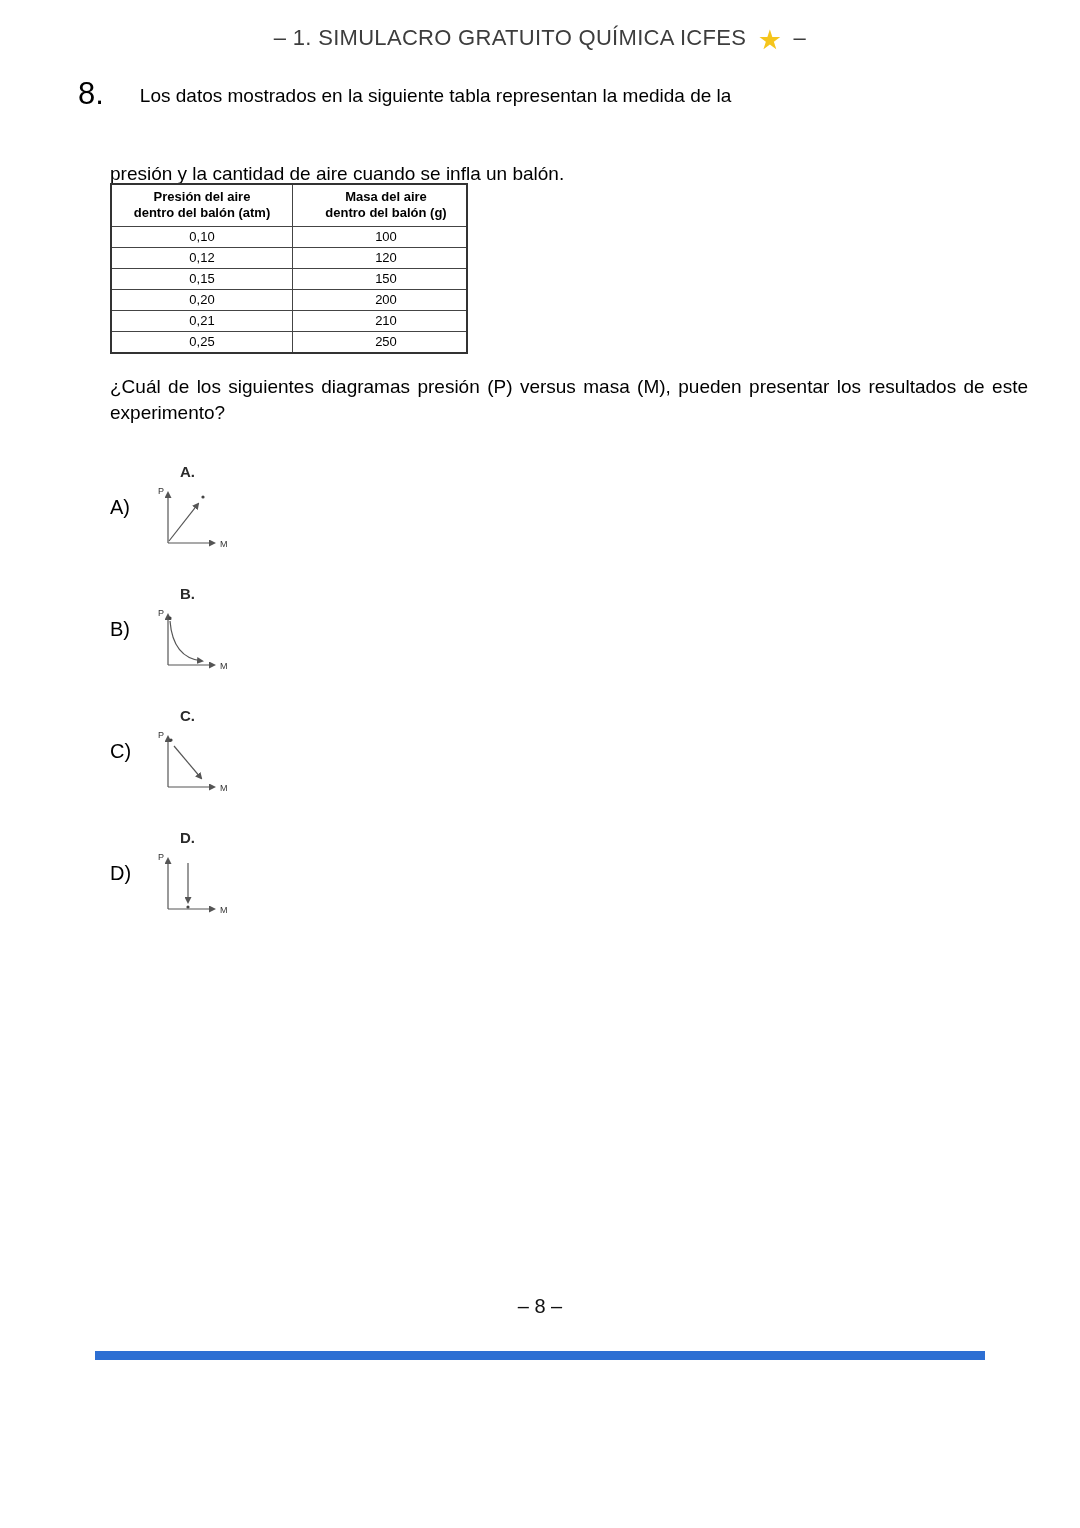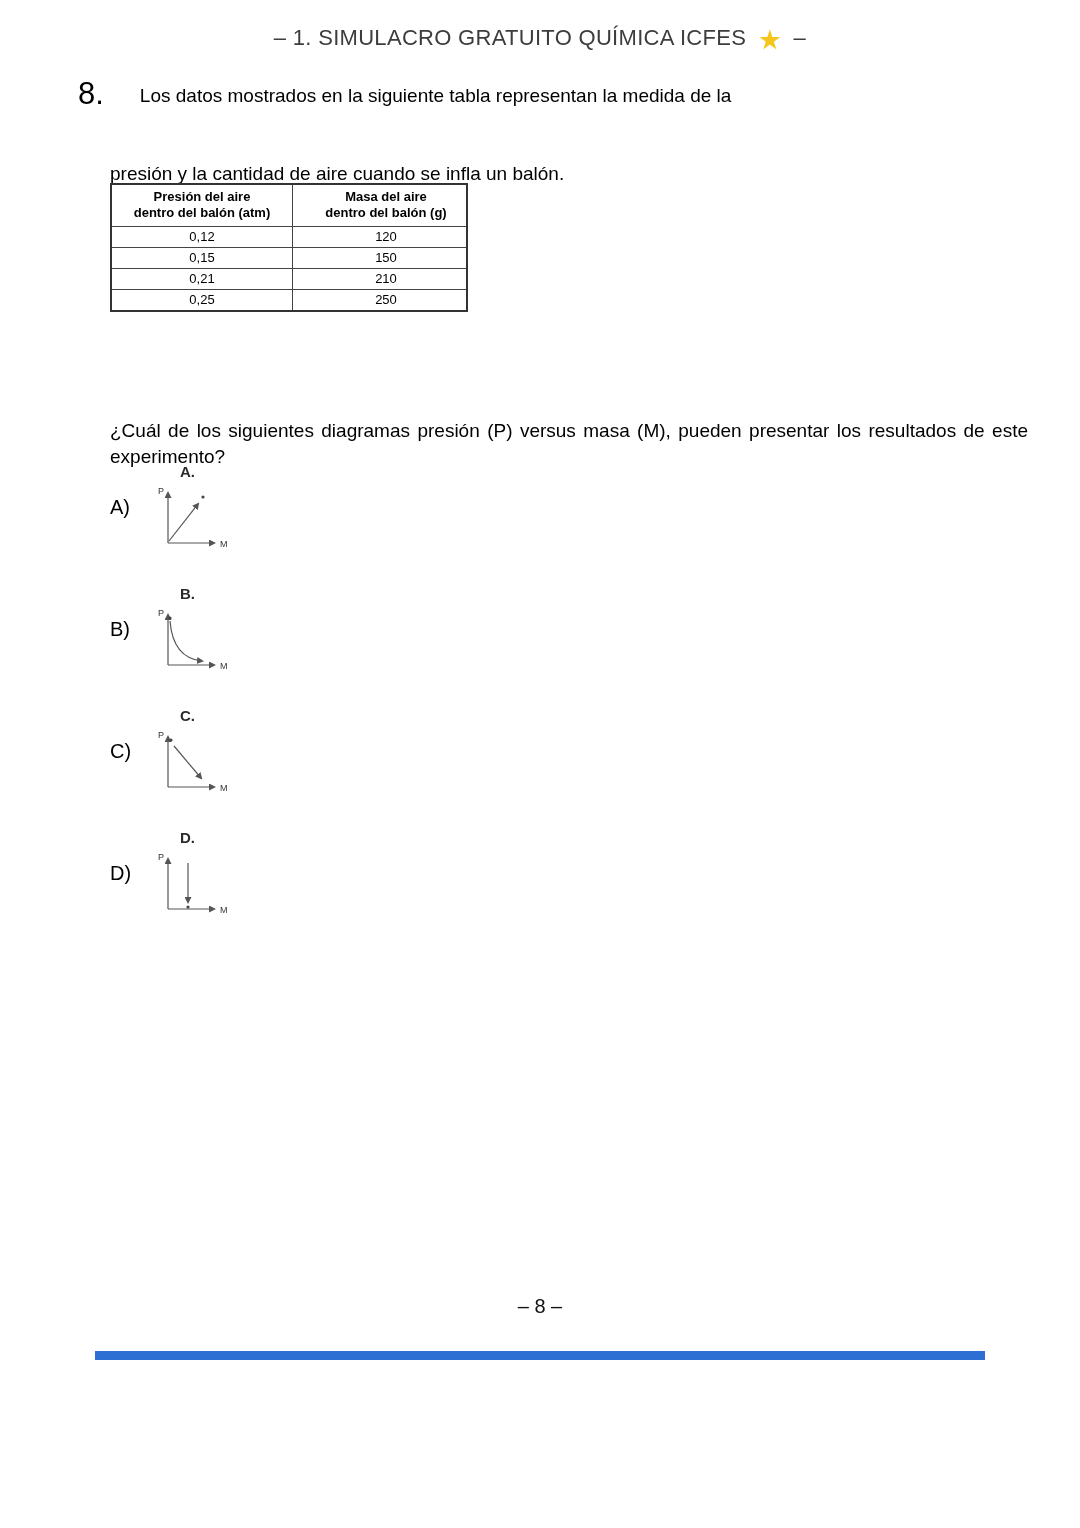"0,10" tr { html: none -> <tr> <td>0,10</td> <td>100</td> </tr> }
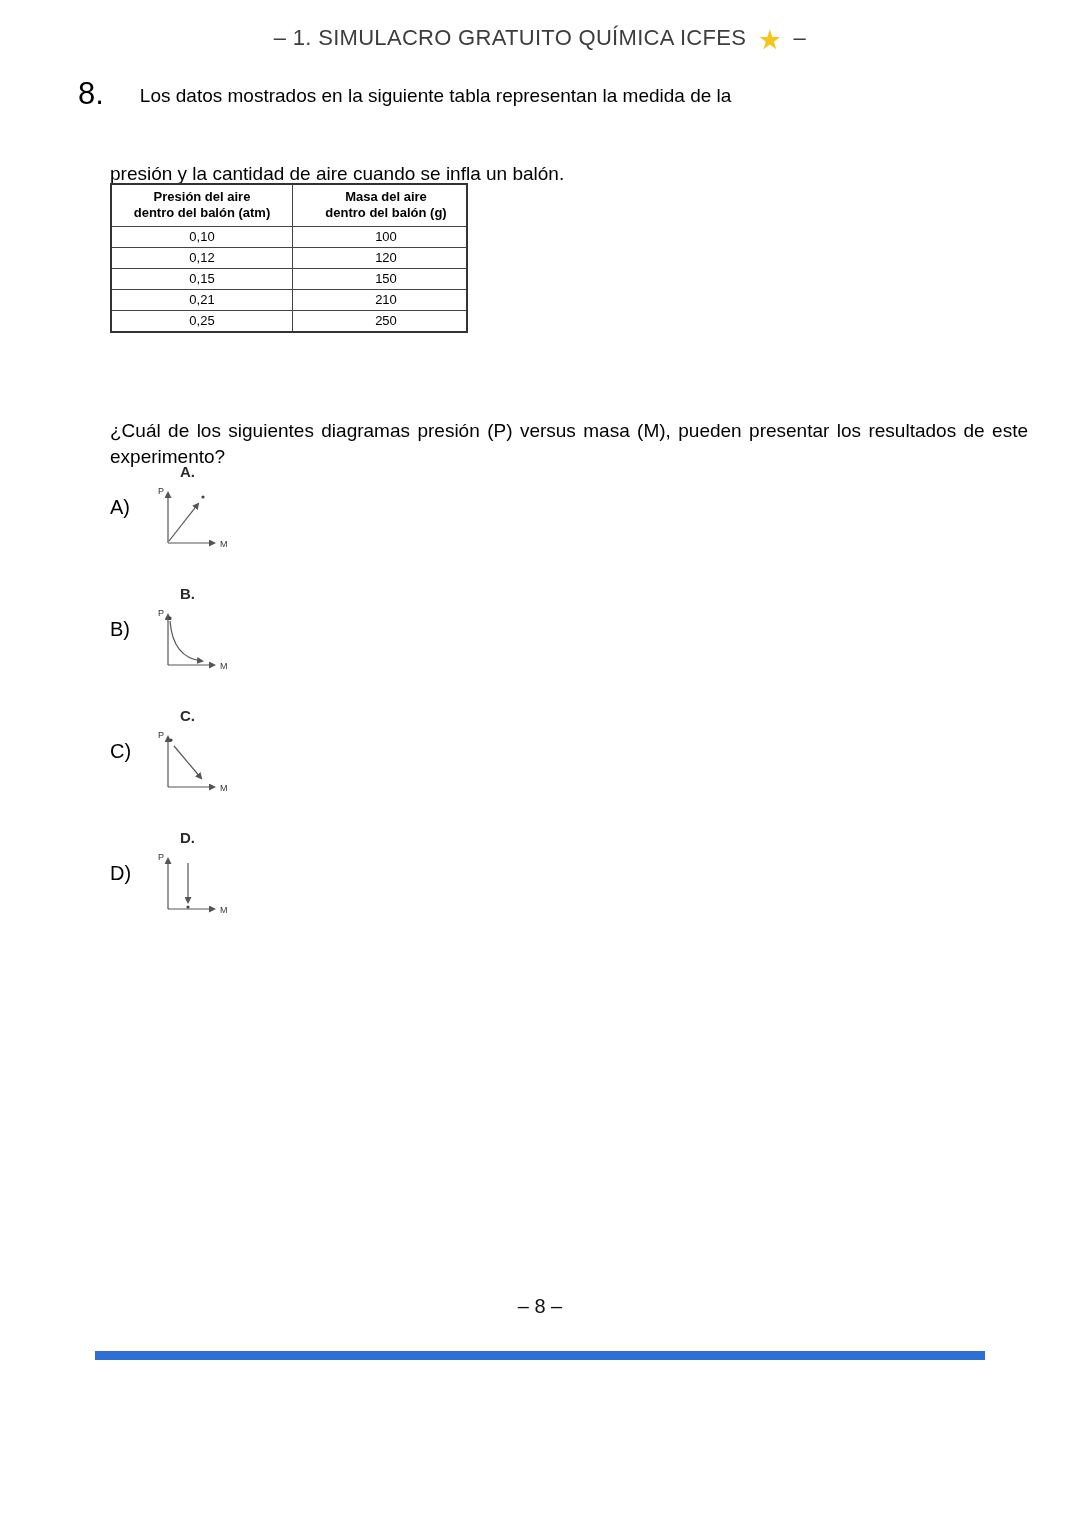"0,20" tr { html: none -> <tr> <td>0,20</td> <td>200</td> </tr> }
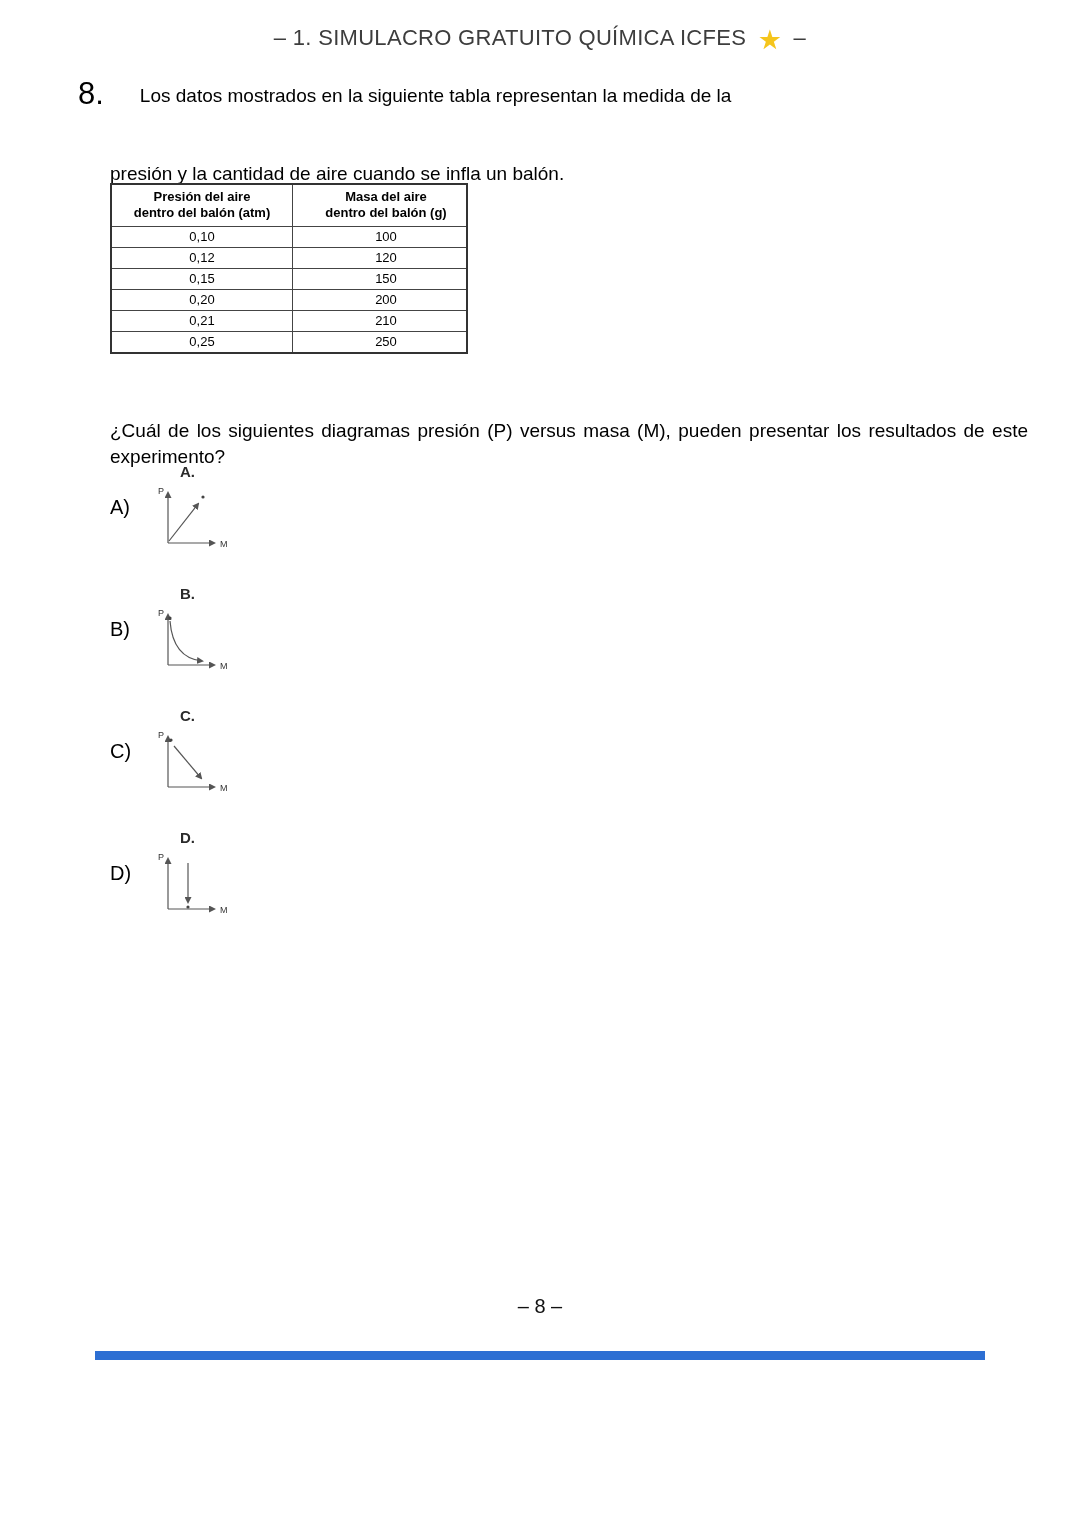"¿Cuál de los siguientes diagramas" .prompt { margin-top: 44px -> none }
